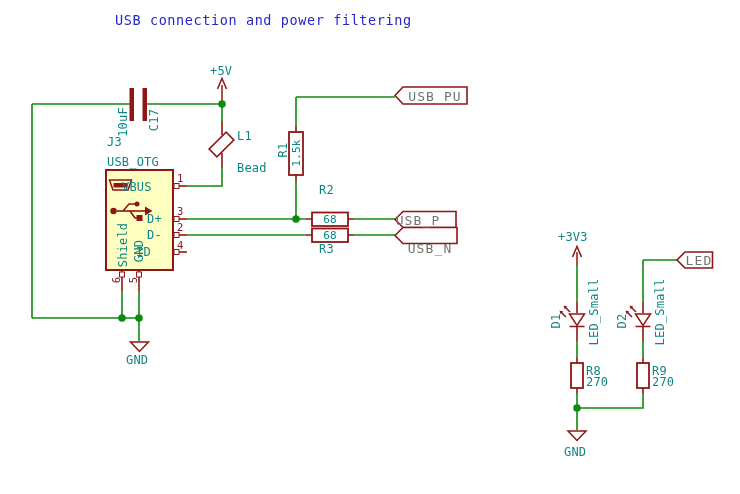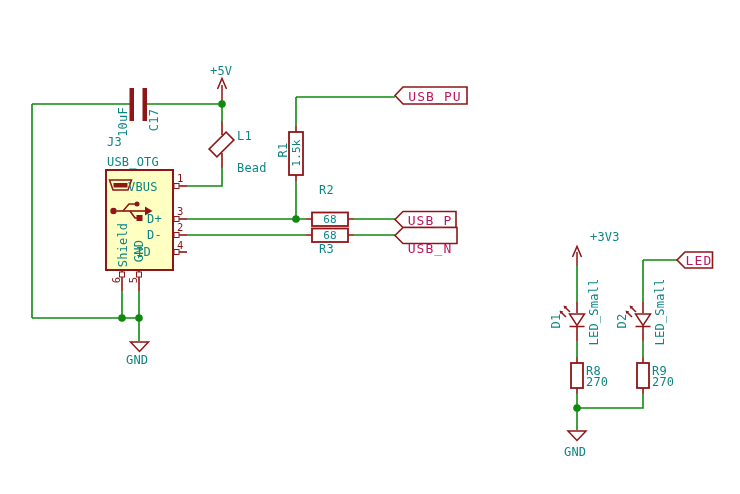"USB connection and power filtering" span.t { html: none -> <span>USB connection and power filtering</span> }
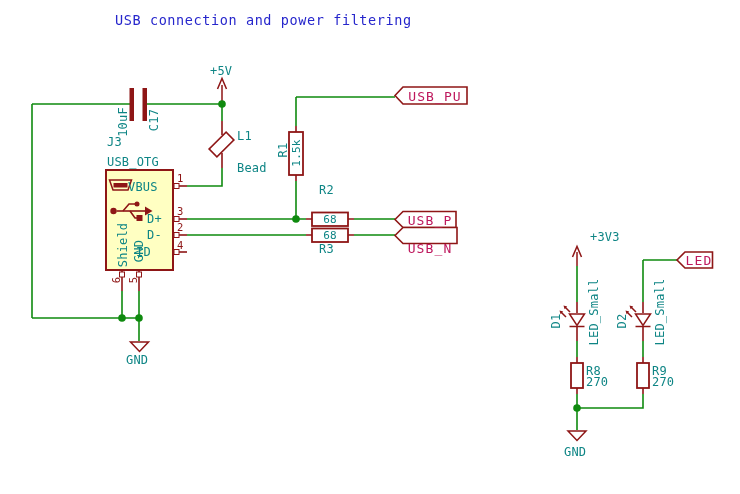"USB_PU" .hier { color: #be185d -> #737373 }
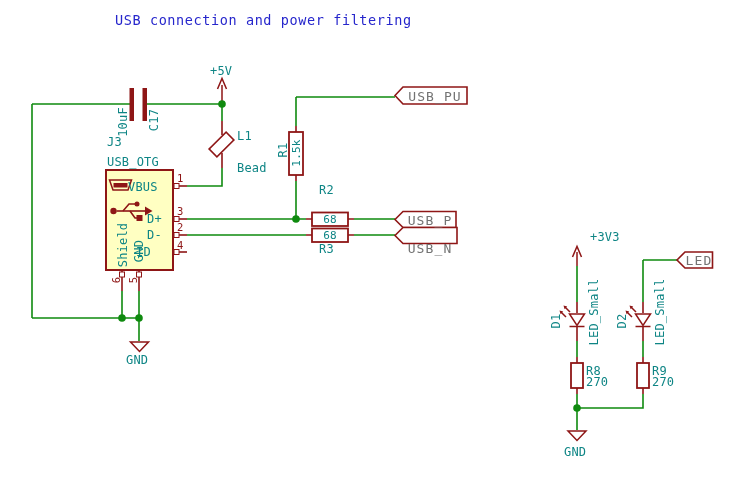"VBUS" span.t { left: 128px -> 122px }
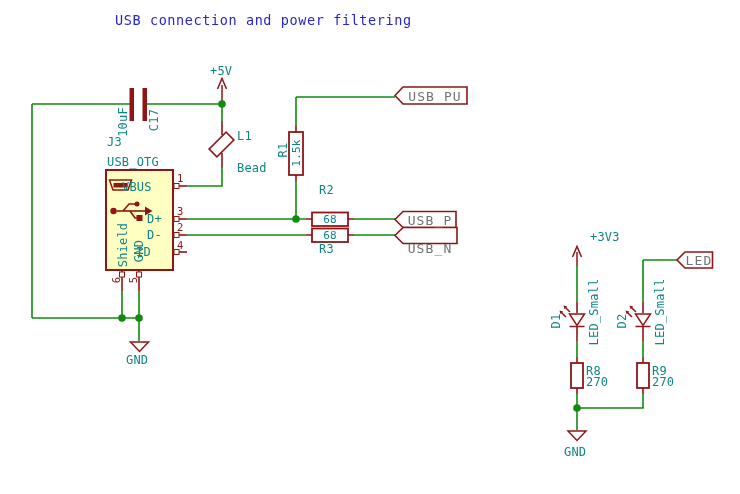"USB_P" span.t { left: 430px -> 418px }
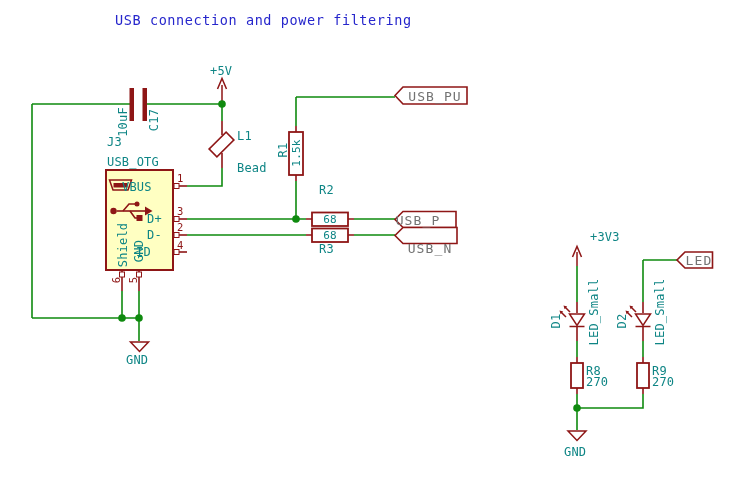"+3V3" span.t { left: 590px -> 558px }
